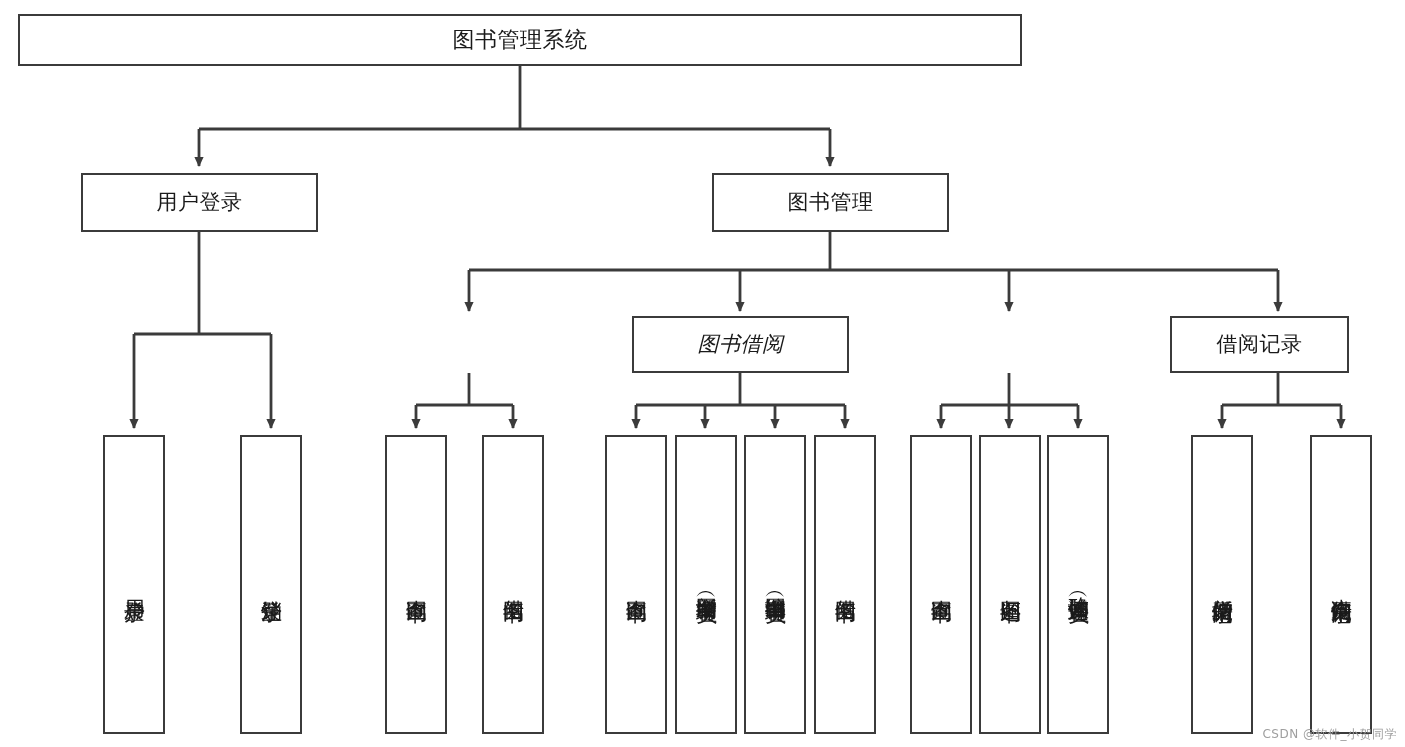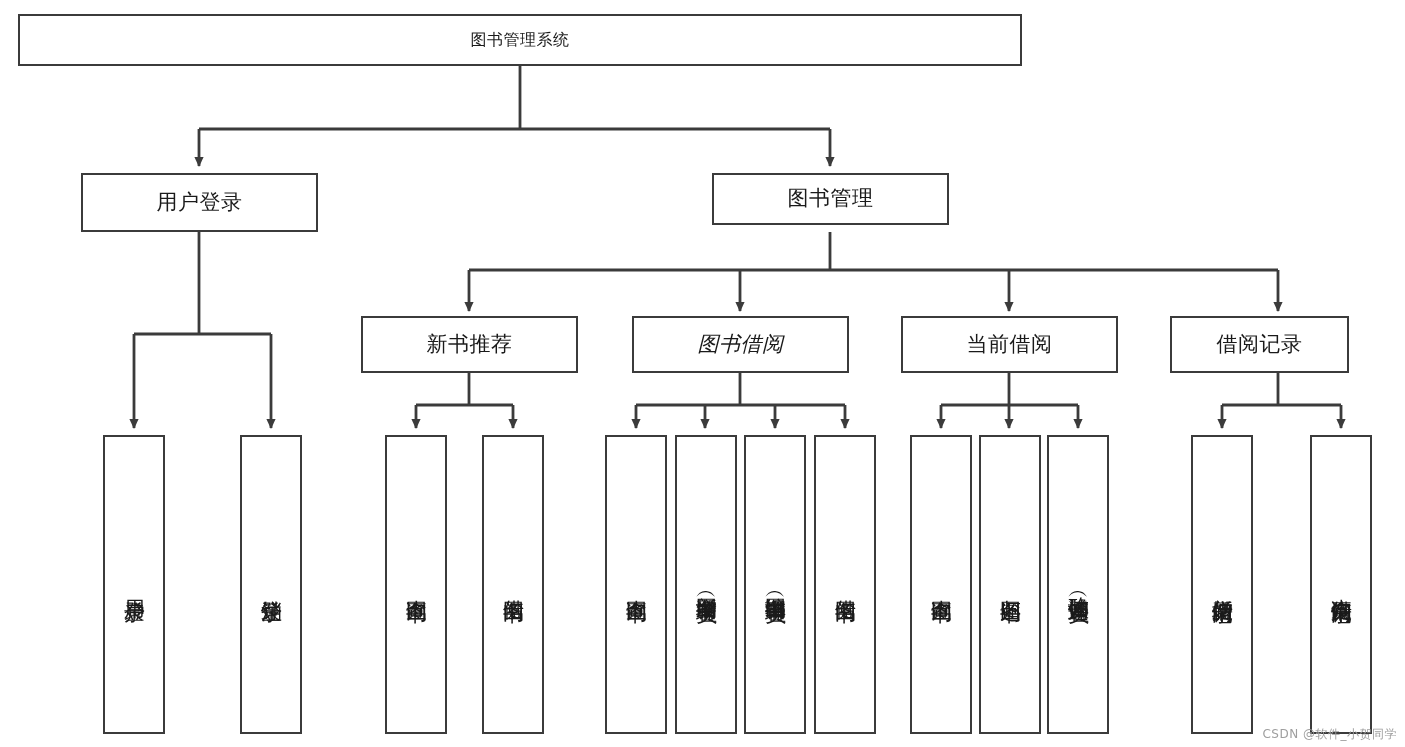"图书管理系统" .node.root .lbl { font-size: 16px -> 22px }
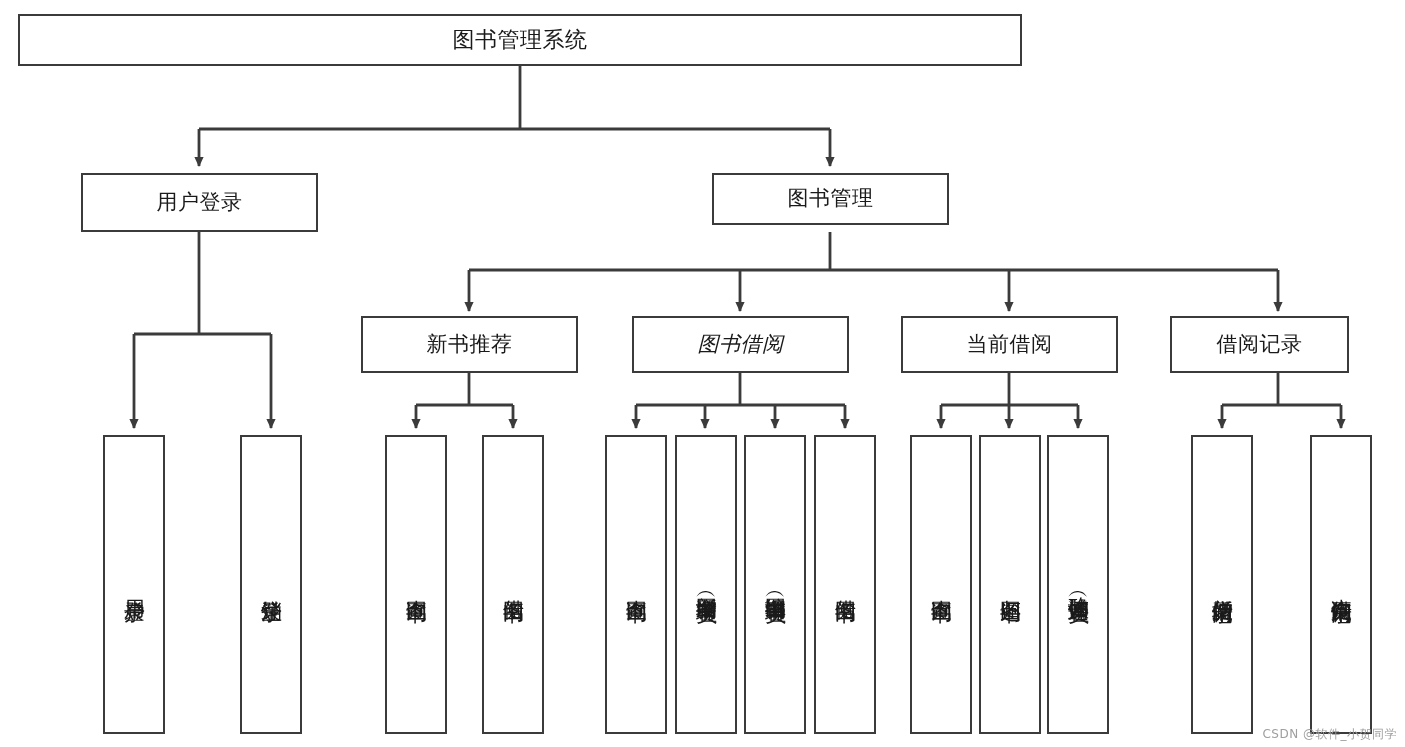"图书管理" div.node { height: 52px -> 59px }
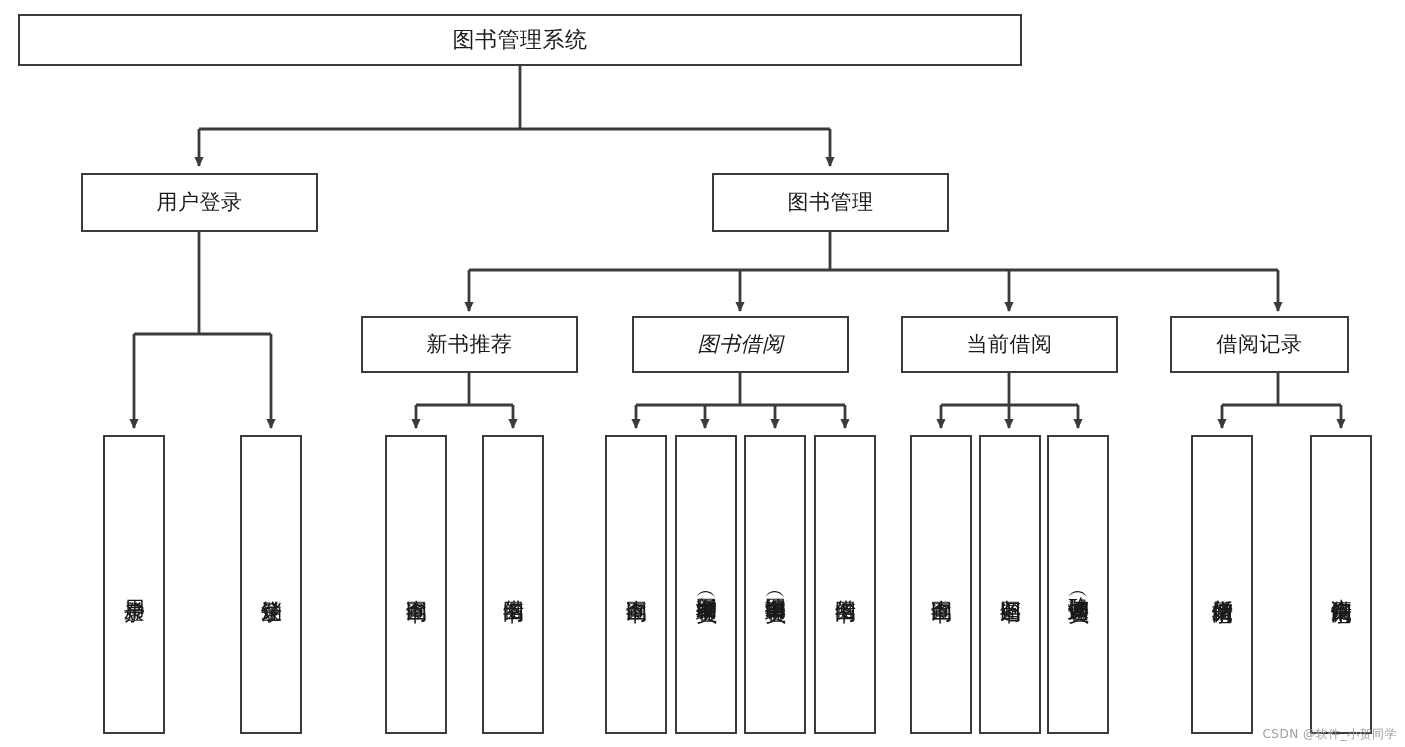"新书推荐" div.node { html: <div> <span>新书推荐</span> </div> -> none }
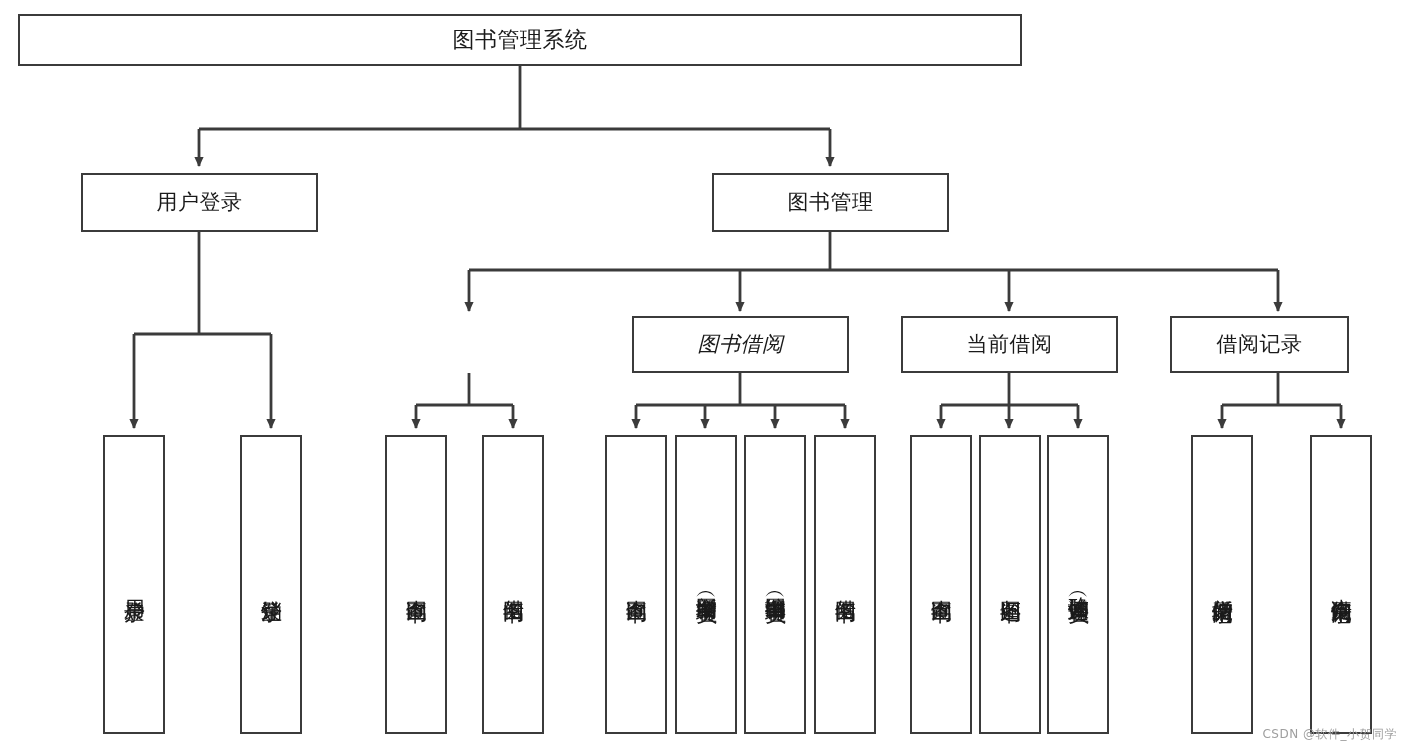"当前借阅" div.node { html: <div> <span>当前借阅</span> </div> -> none }
